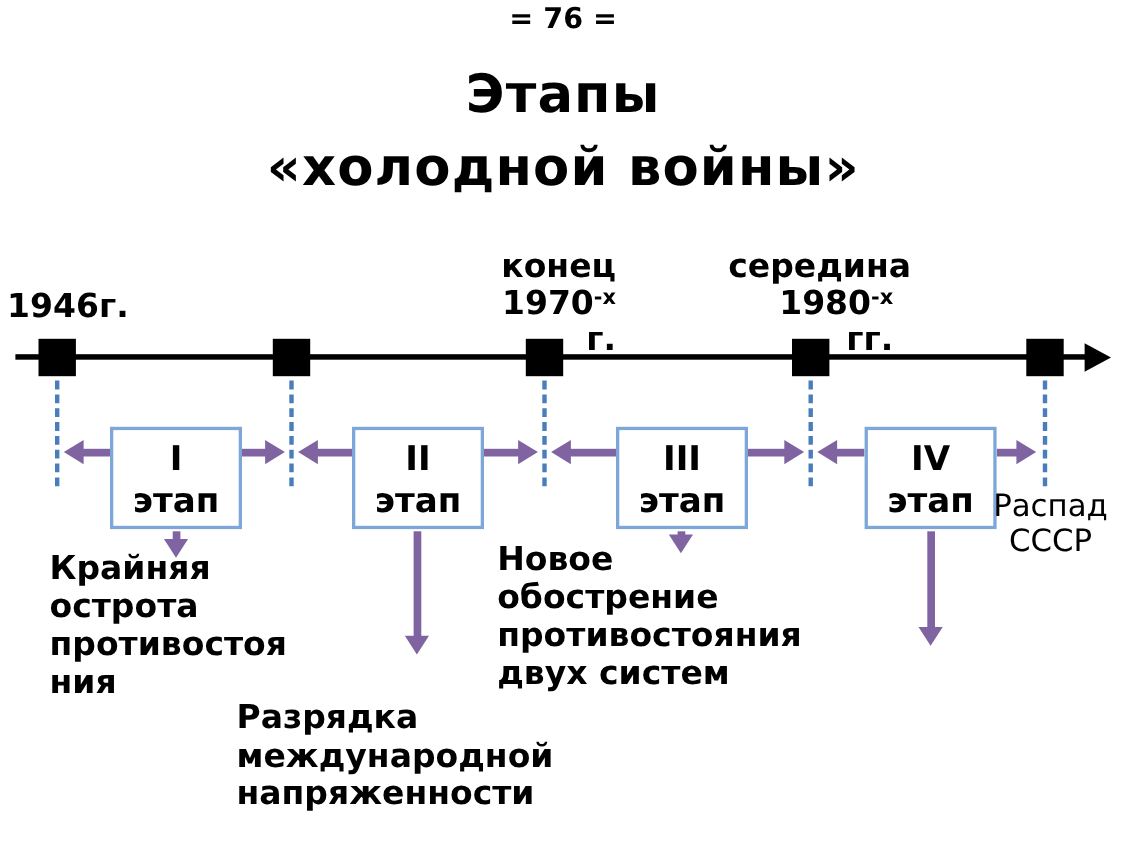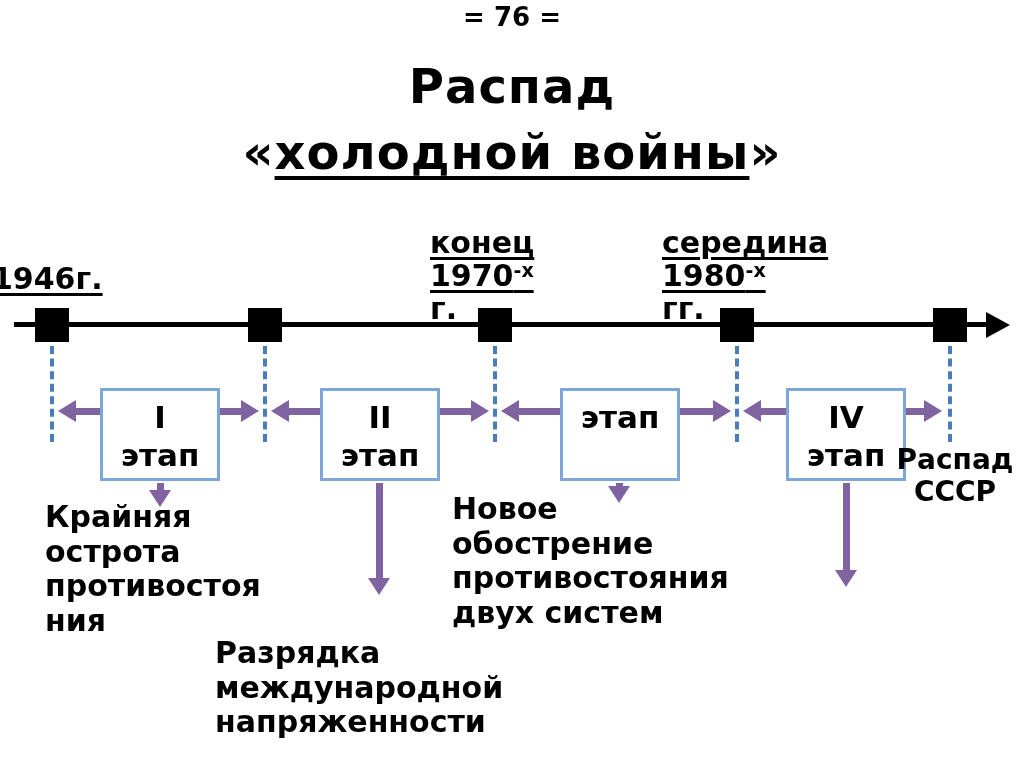"Распад" div.title-line1 { text: Распад -> Этапы }
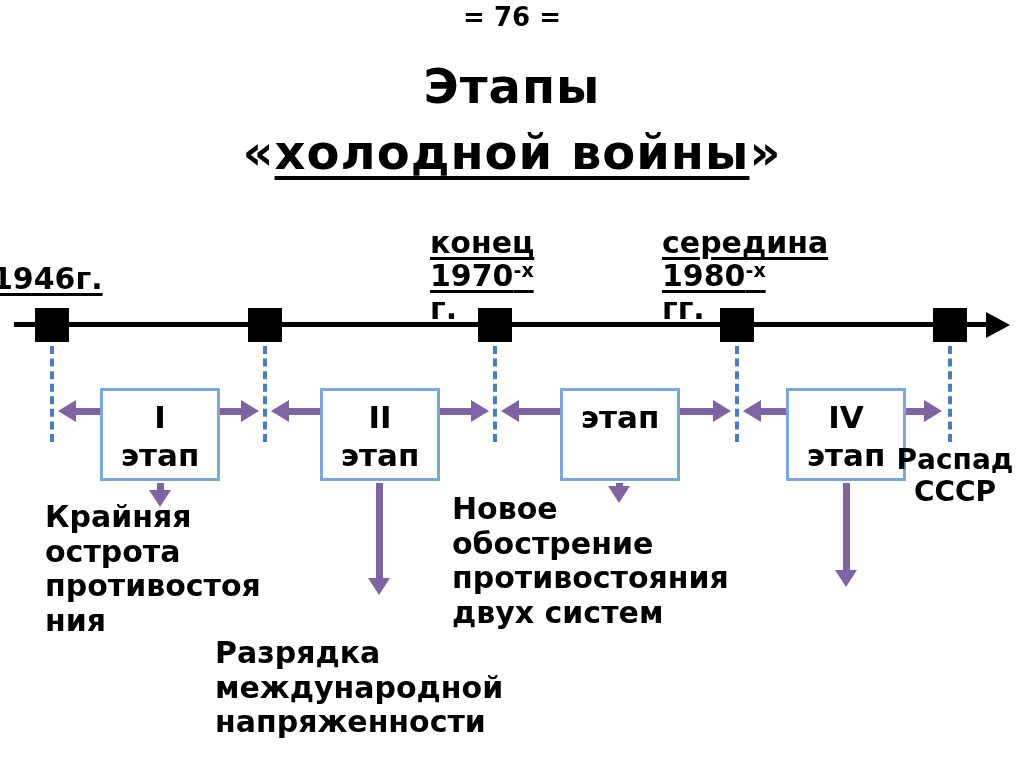"холодной войны" .title-line2 .u { text-decoration: underline -> none }
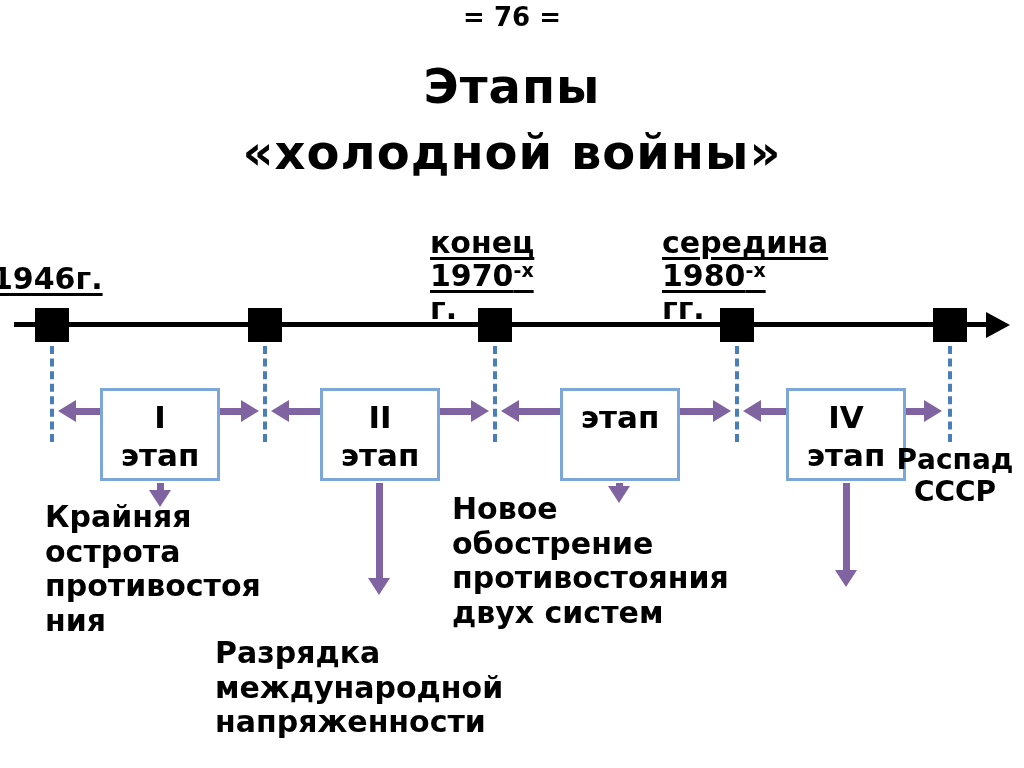"конец 1970-х г." .date { text-align: left -> right; text-decoration: underline -> none }
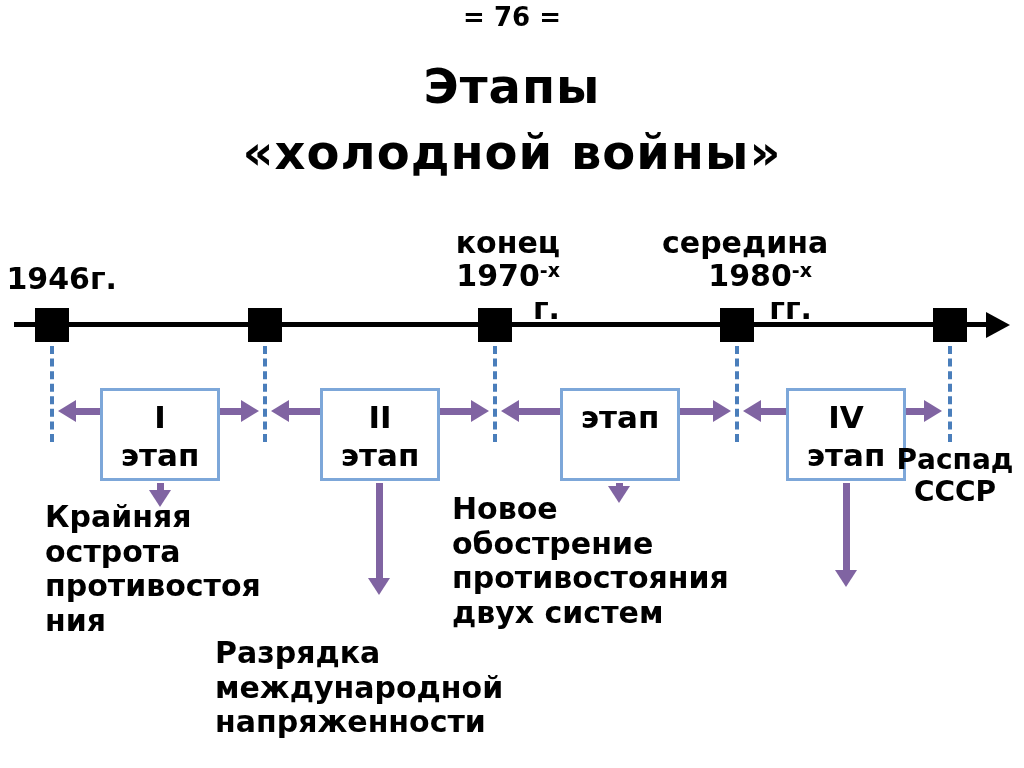"III" div { html: none -> <div>III</div> }
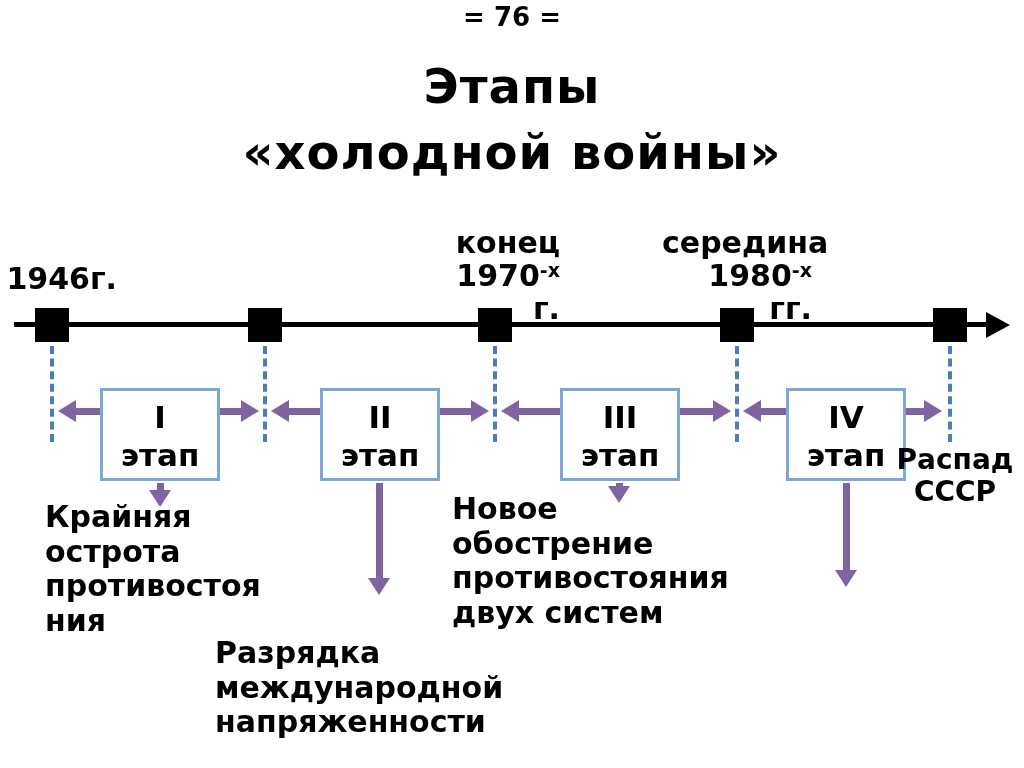"Распад СССР" .side-note { font-weight: bold -> normal }
